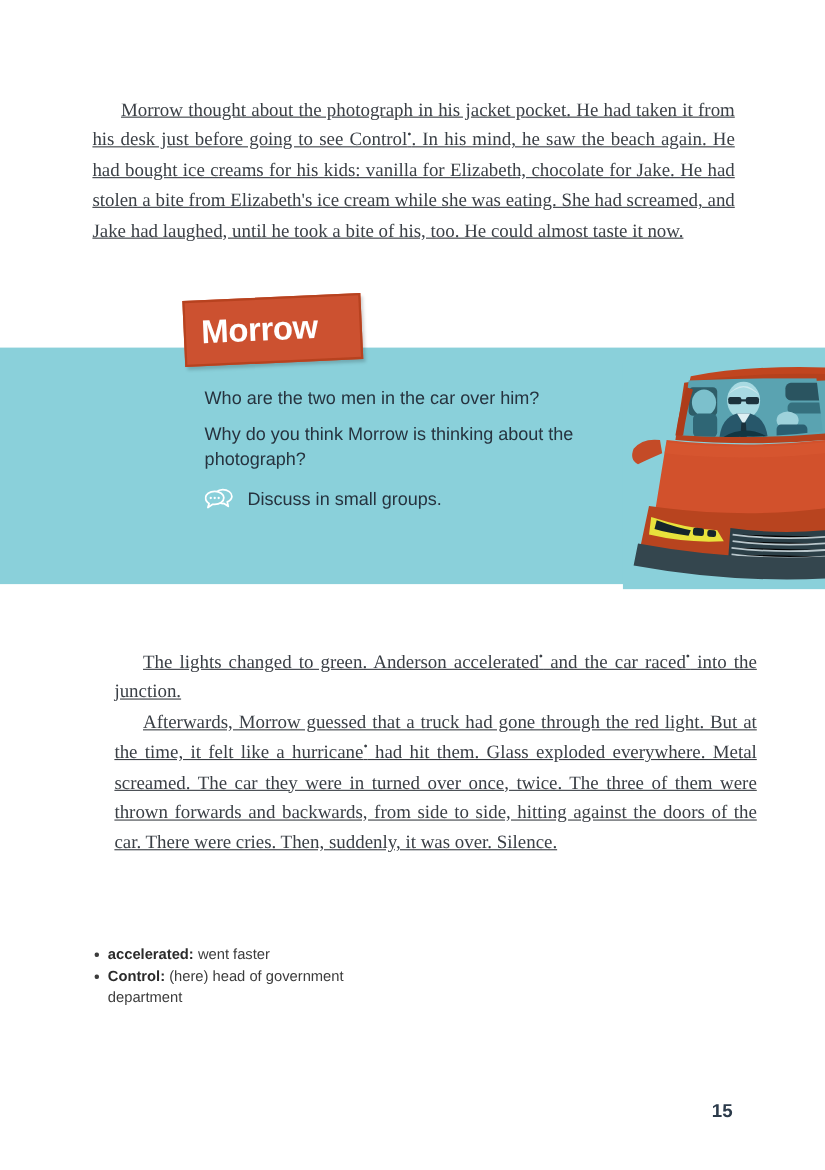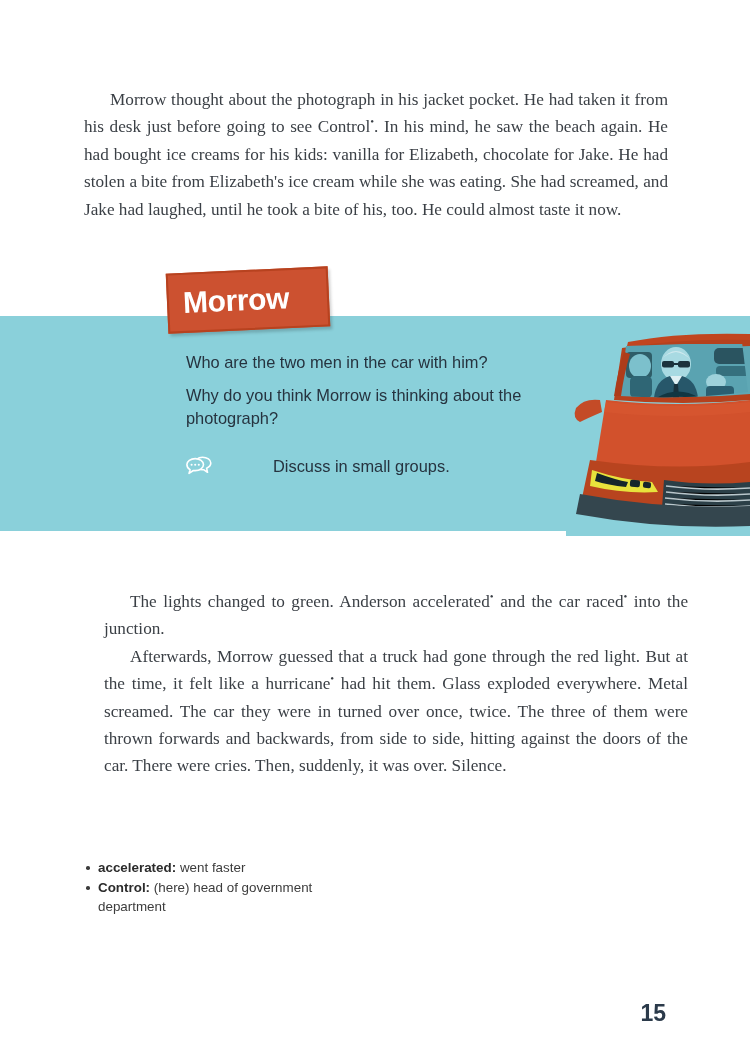"Morrow thought about the photograph" .prose p { text-decoration: none -> underline }
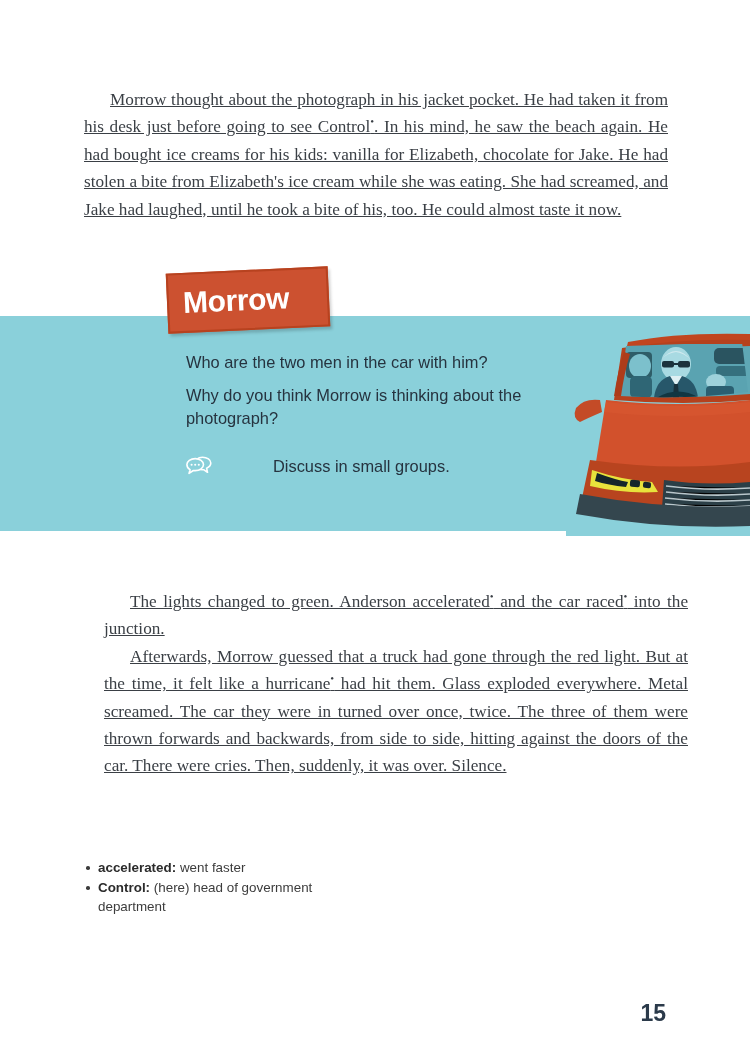"Who are the two men" p.question { text: with -> over }
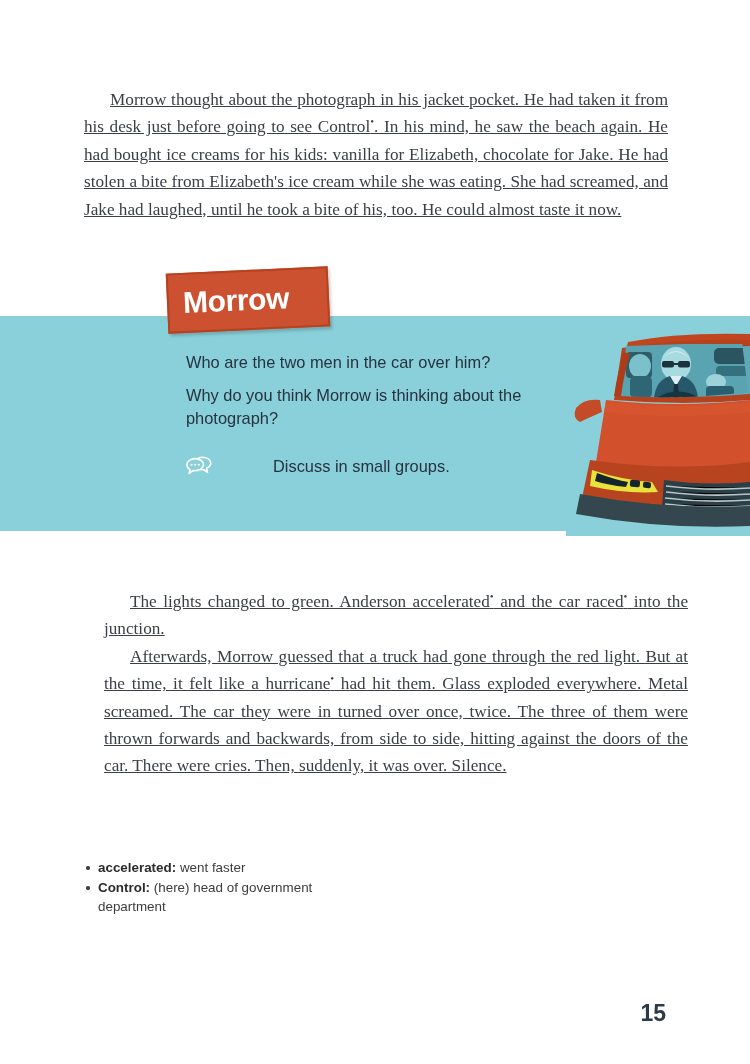"Discuss in small groups." .discuss-row { gap: 48px -> none; margin-top: 24px -> 12px }
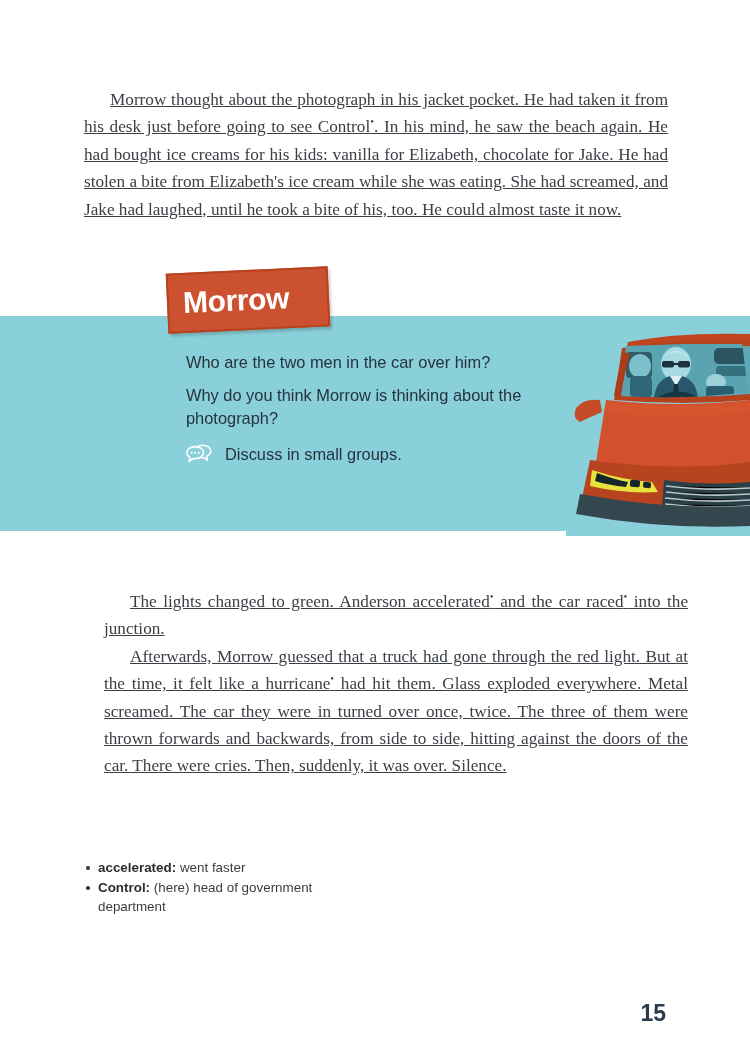"15" .page-number { font-size: 23px -> 17px }
